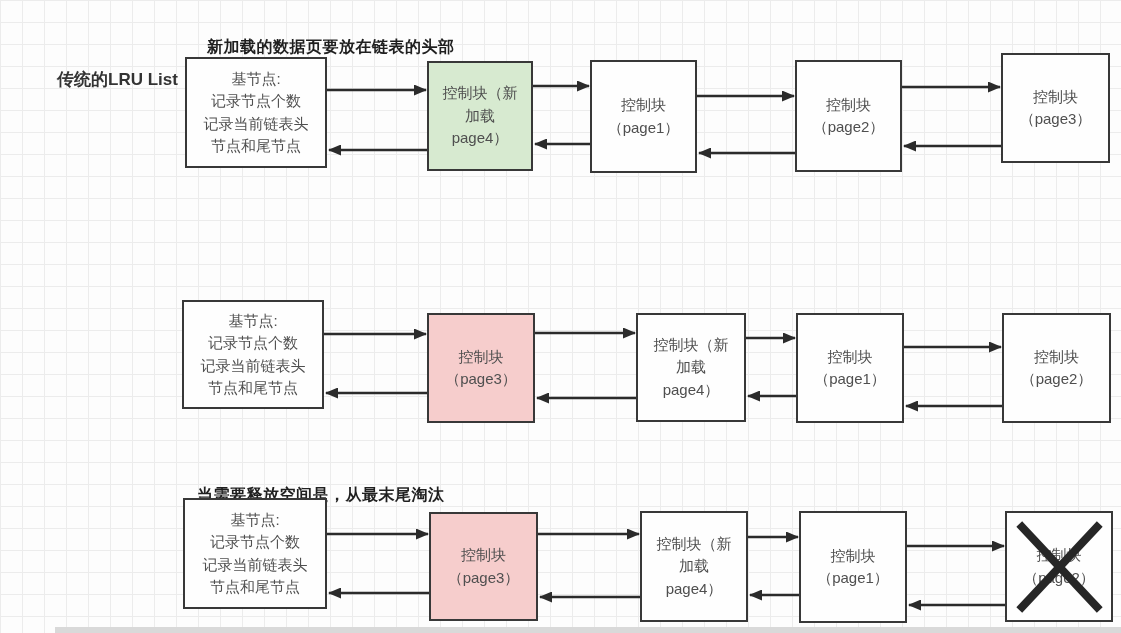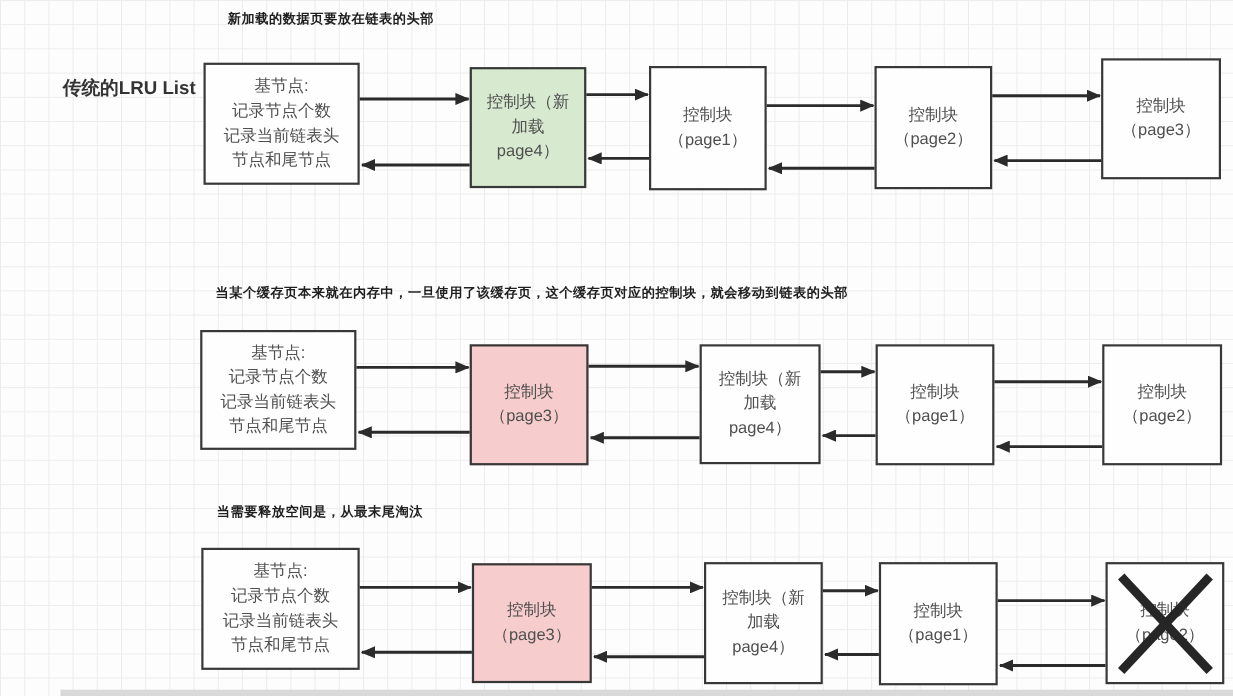"新加载的数据页要放在链表的头部" .title { font-size: 12px -> 16px; margin-top: none -> 28px }
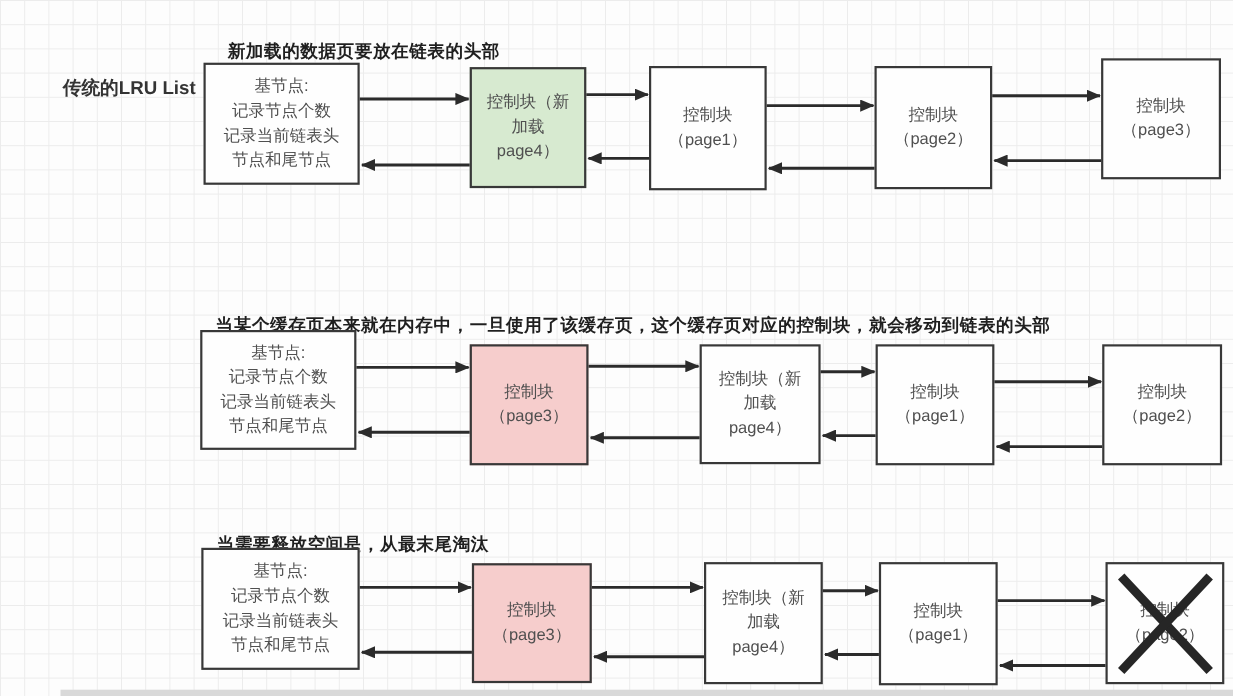"当某个缓存页本来就在内存中，一旦使用了该缓存页，这个缓存页对应的控制块，就会移动" div.title { html: <div>当某个缓存页本来就在内存中，一旦使用了该缓存页，这个缓存页对应的控制块，就会移动到链表的头部</div> -> none }
